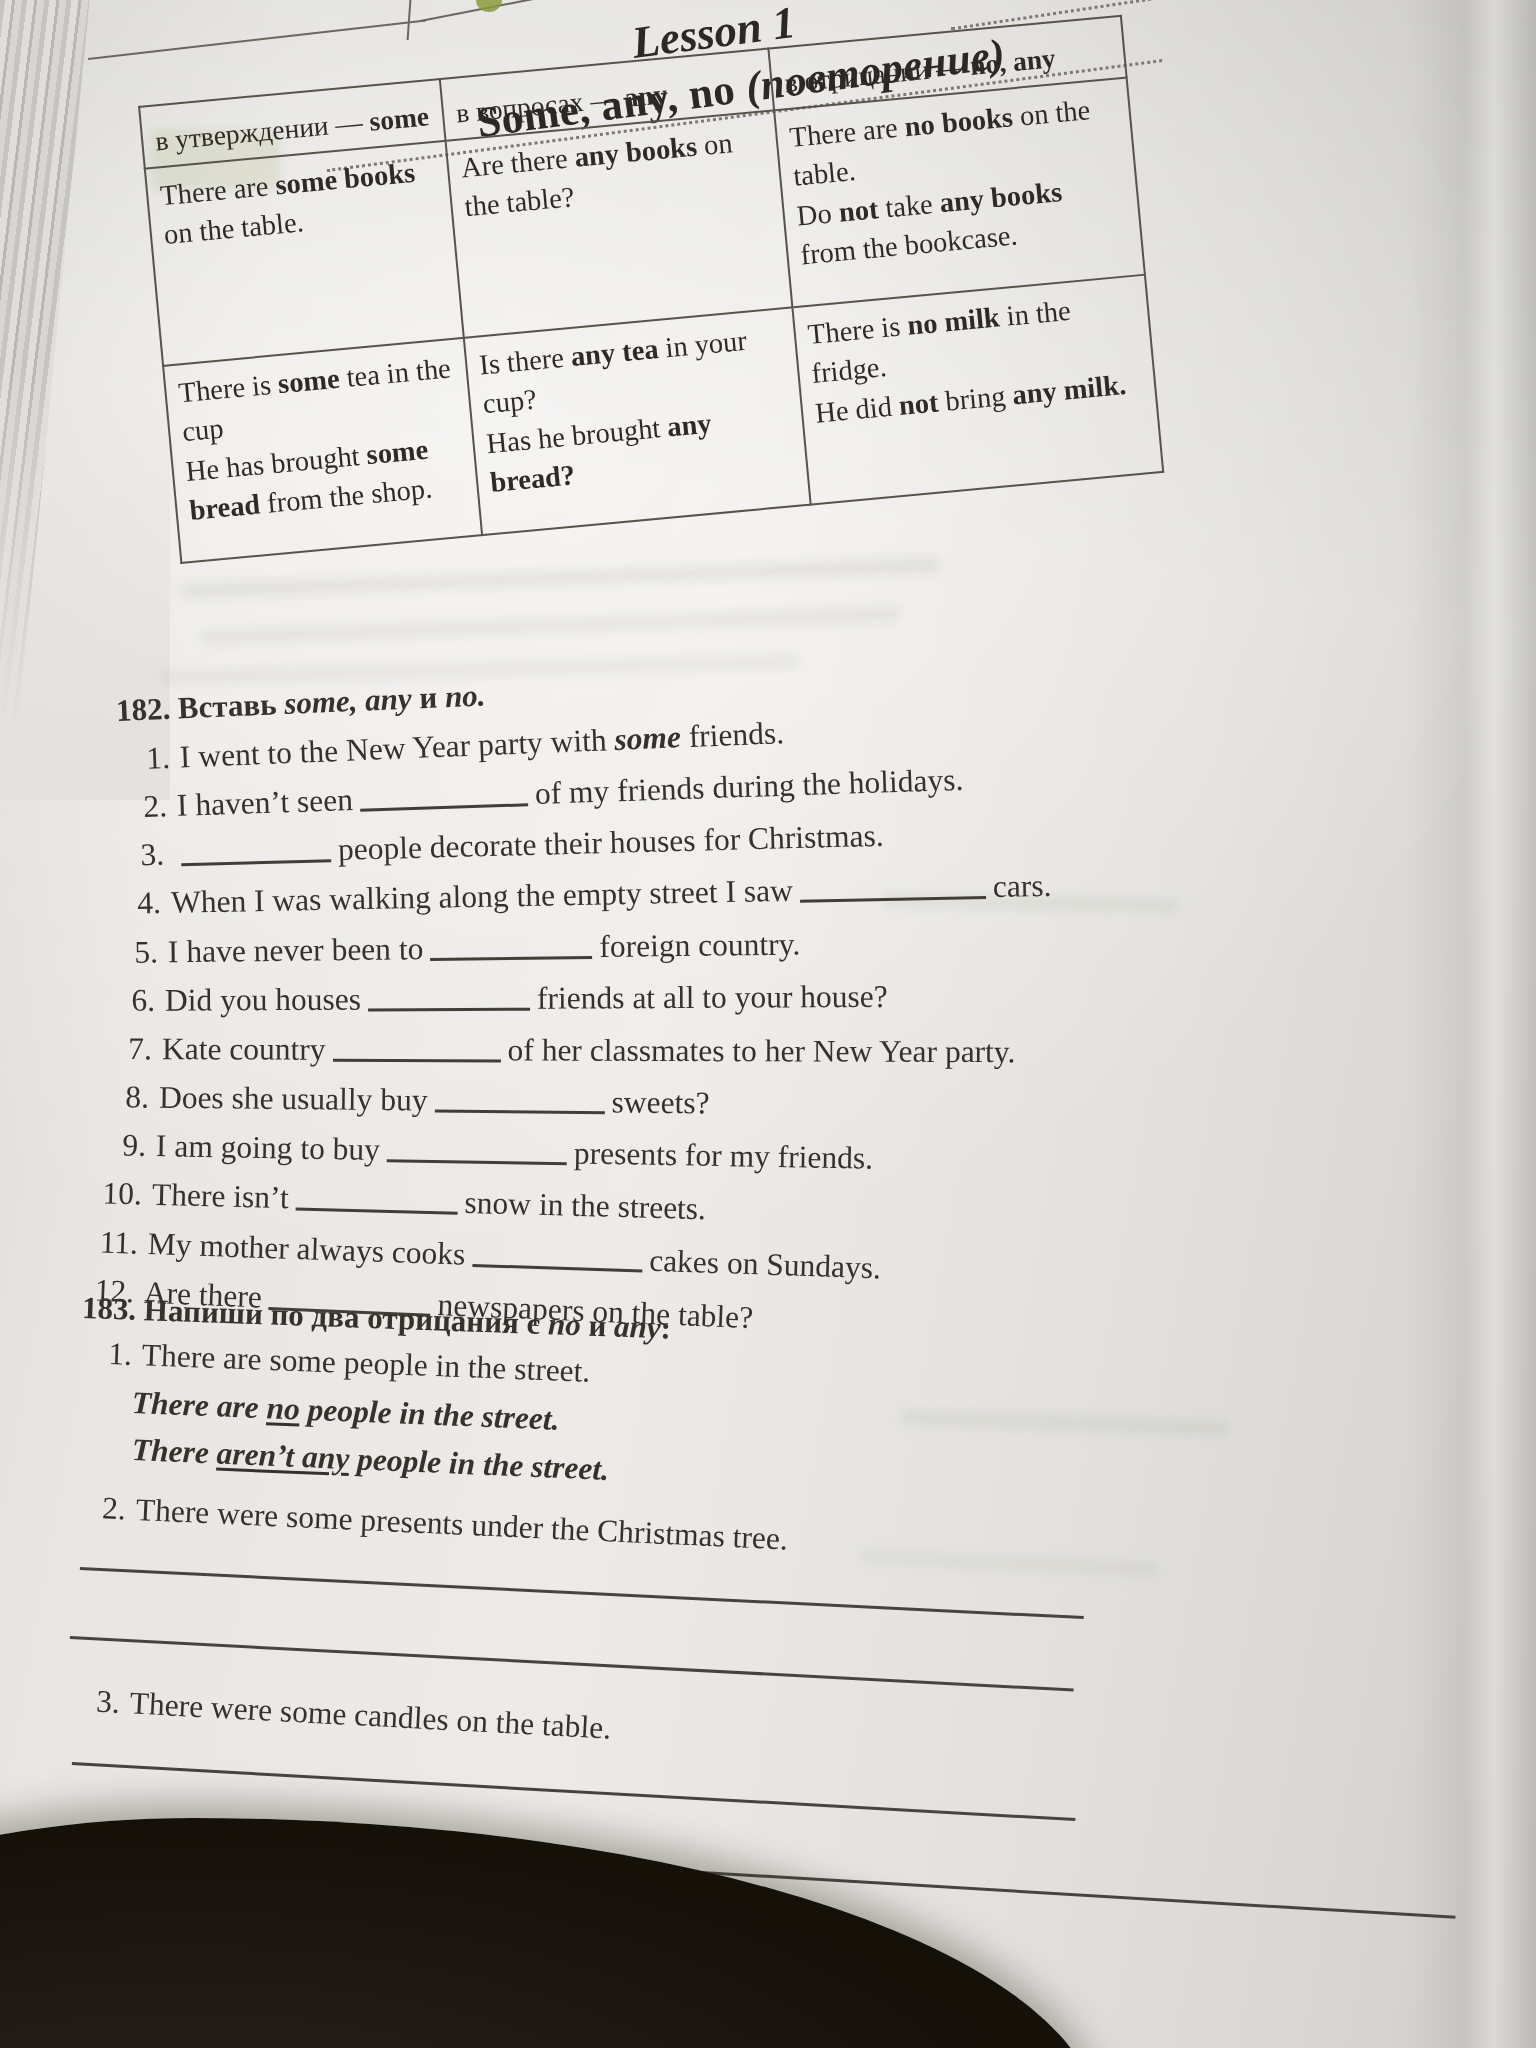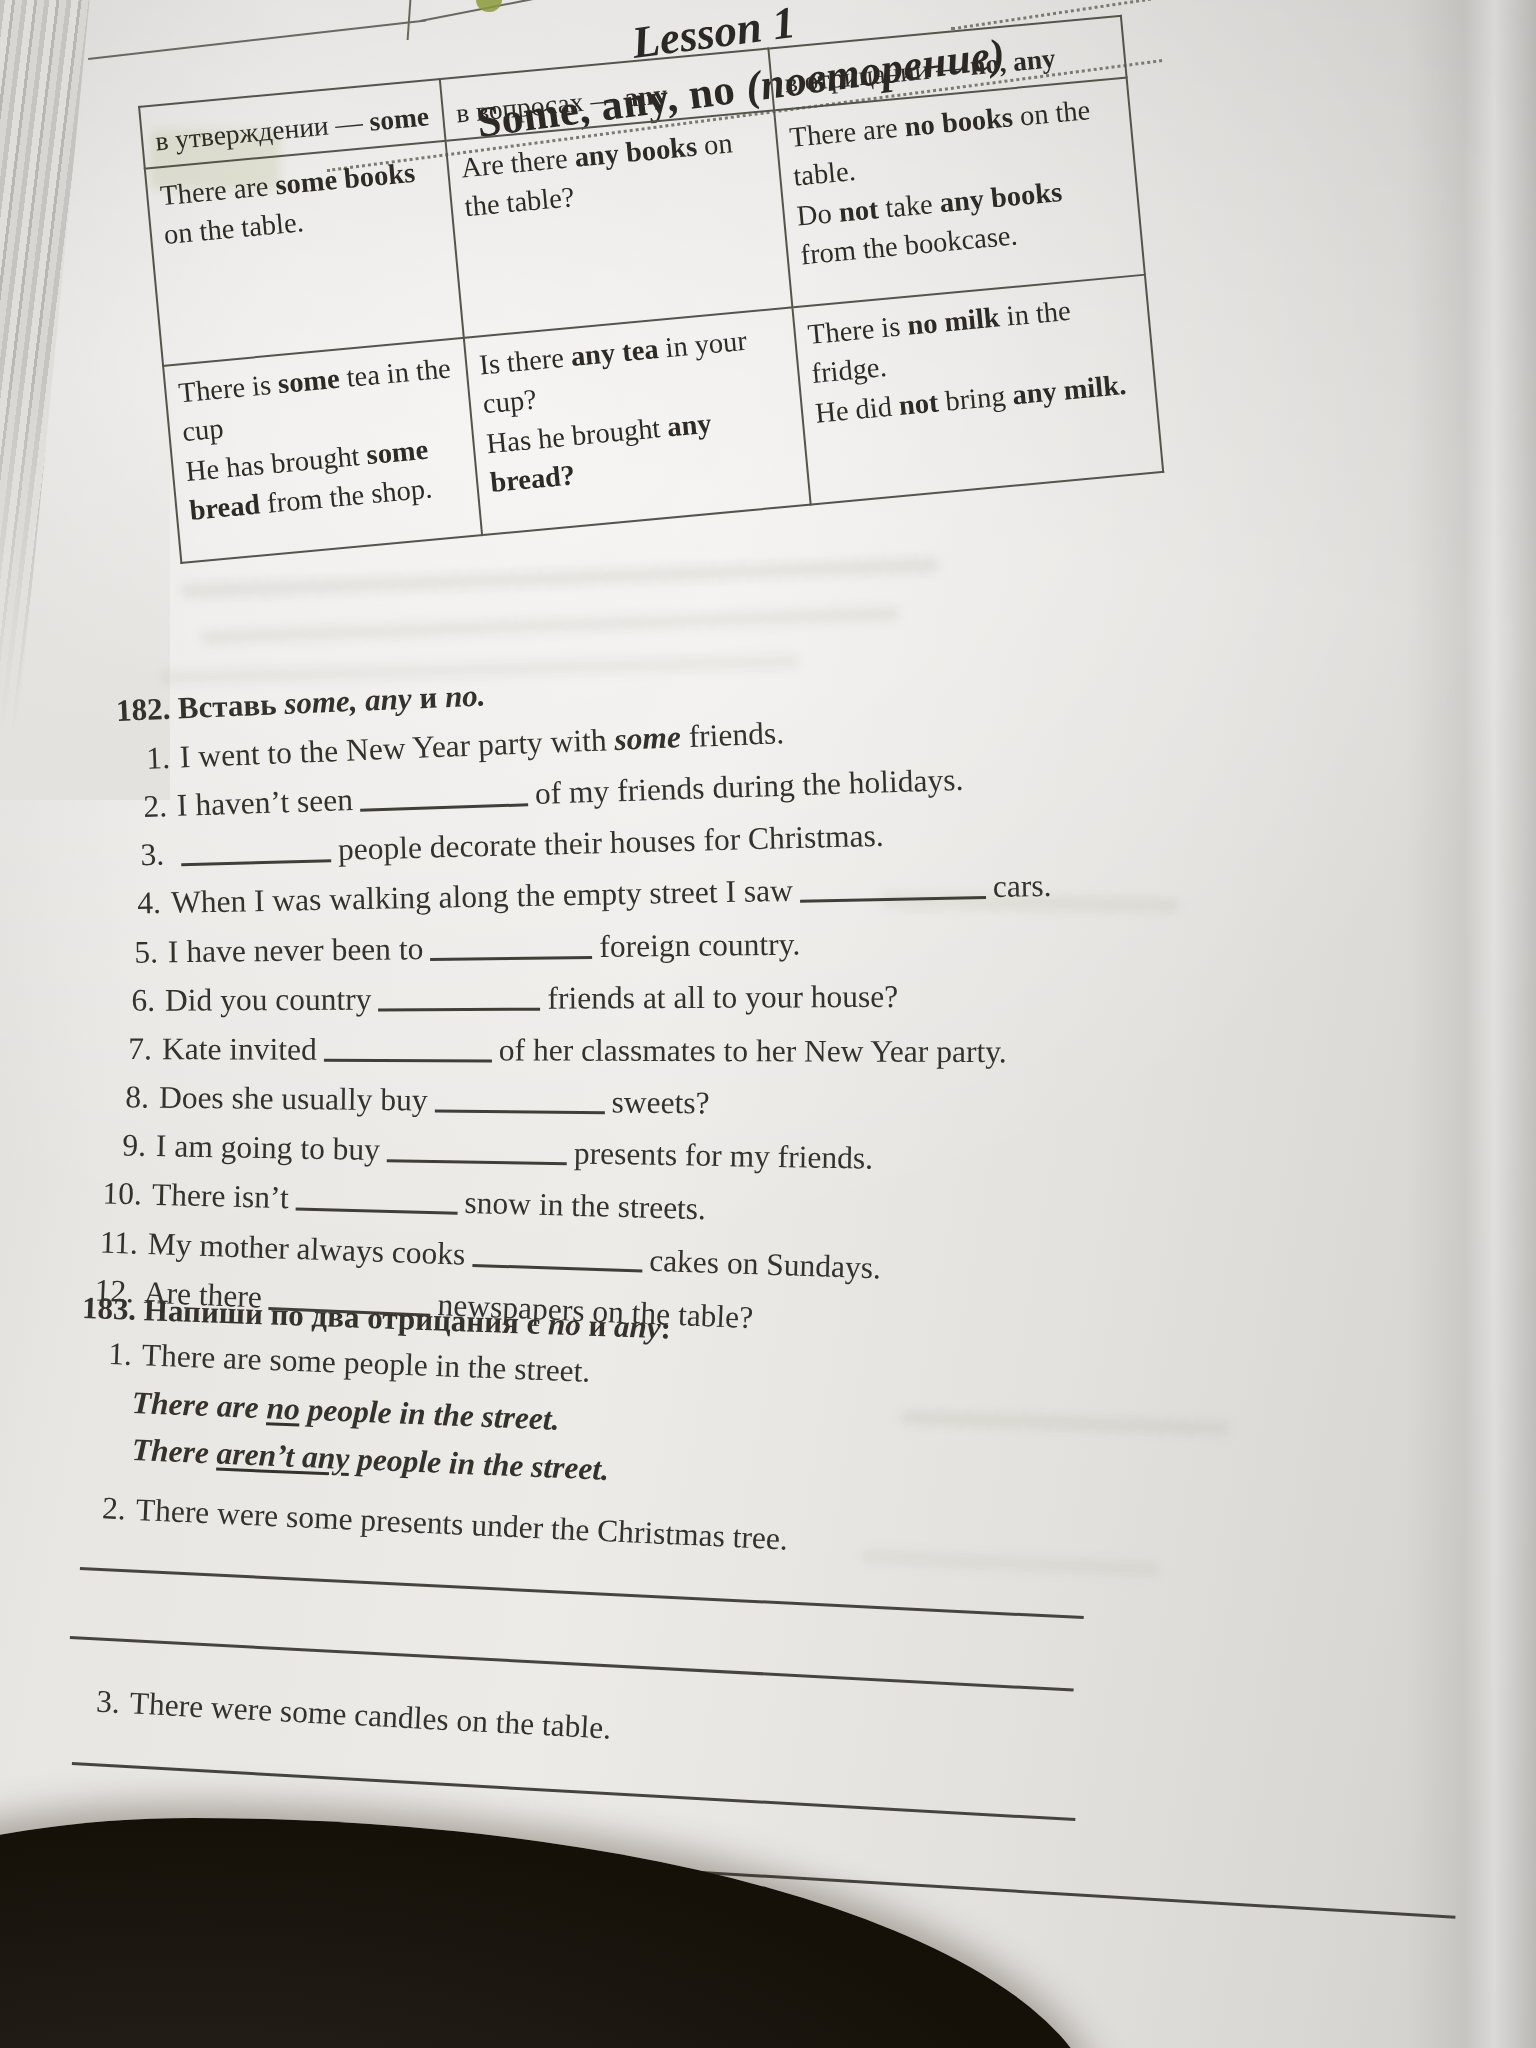"Did you country" span { text: country -> houses }
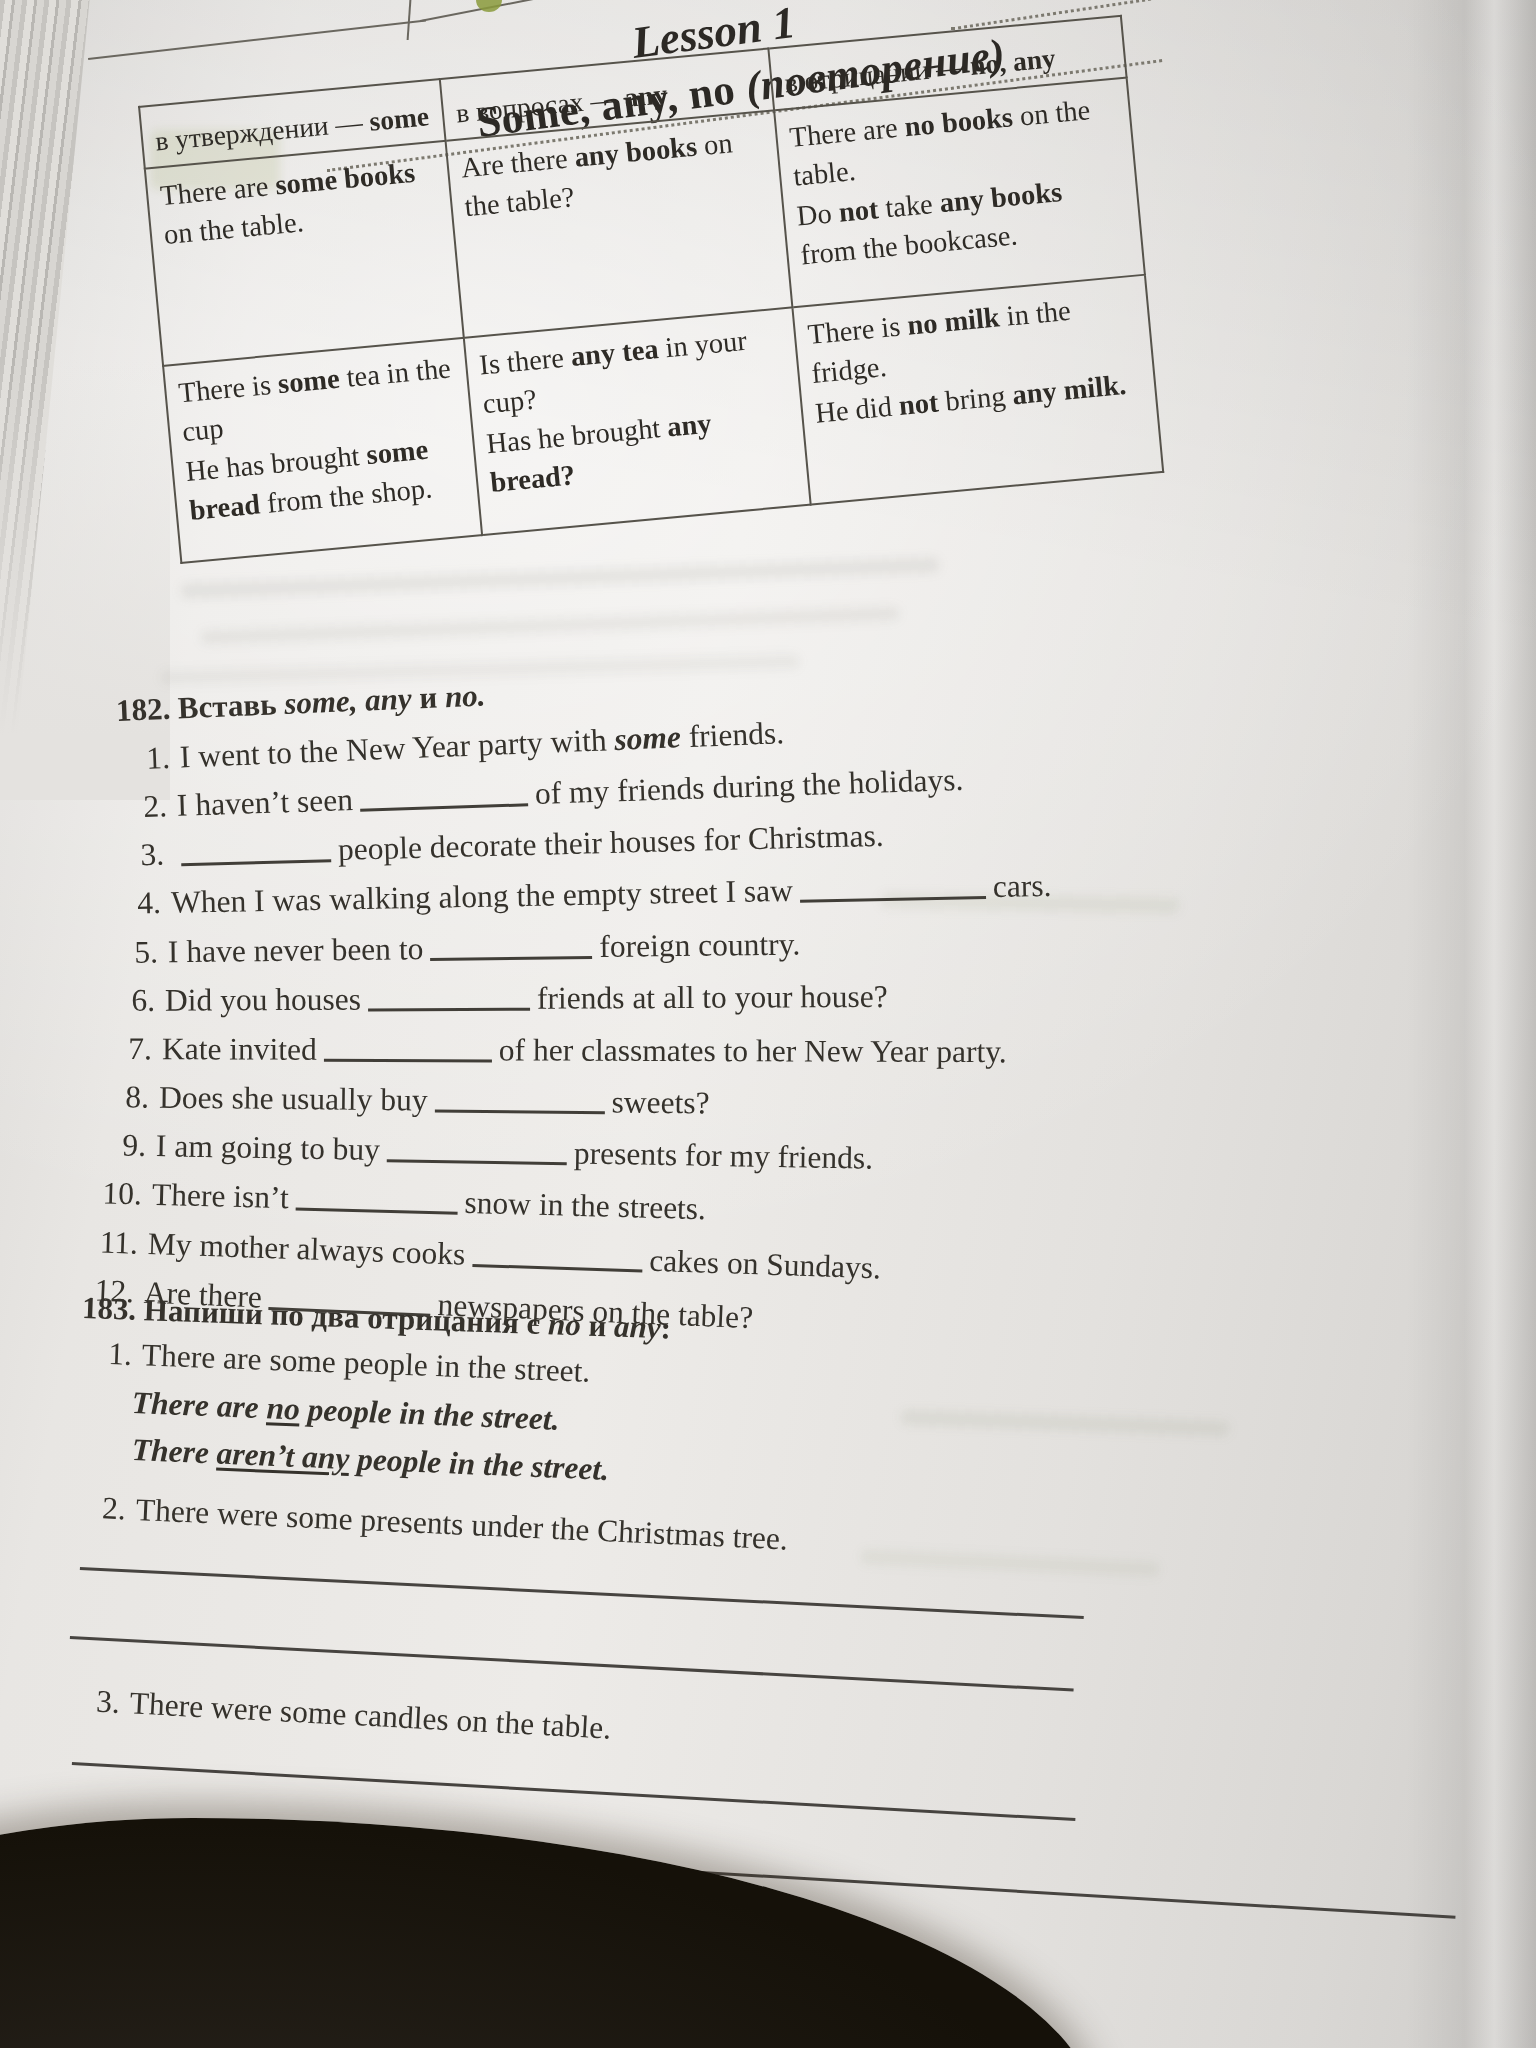"Kate invited" span { text: invited -> country }
